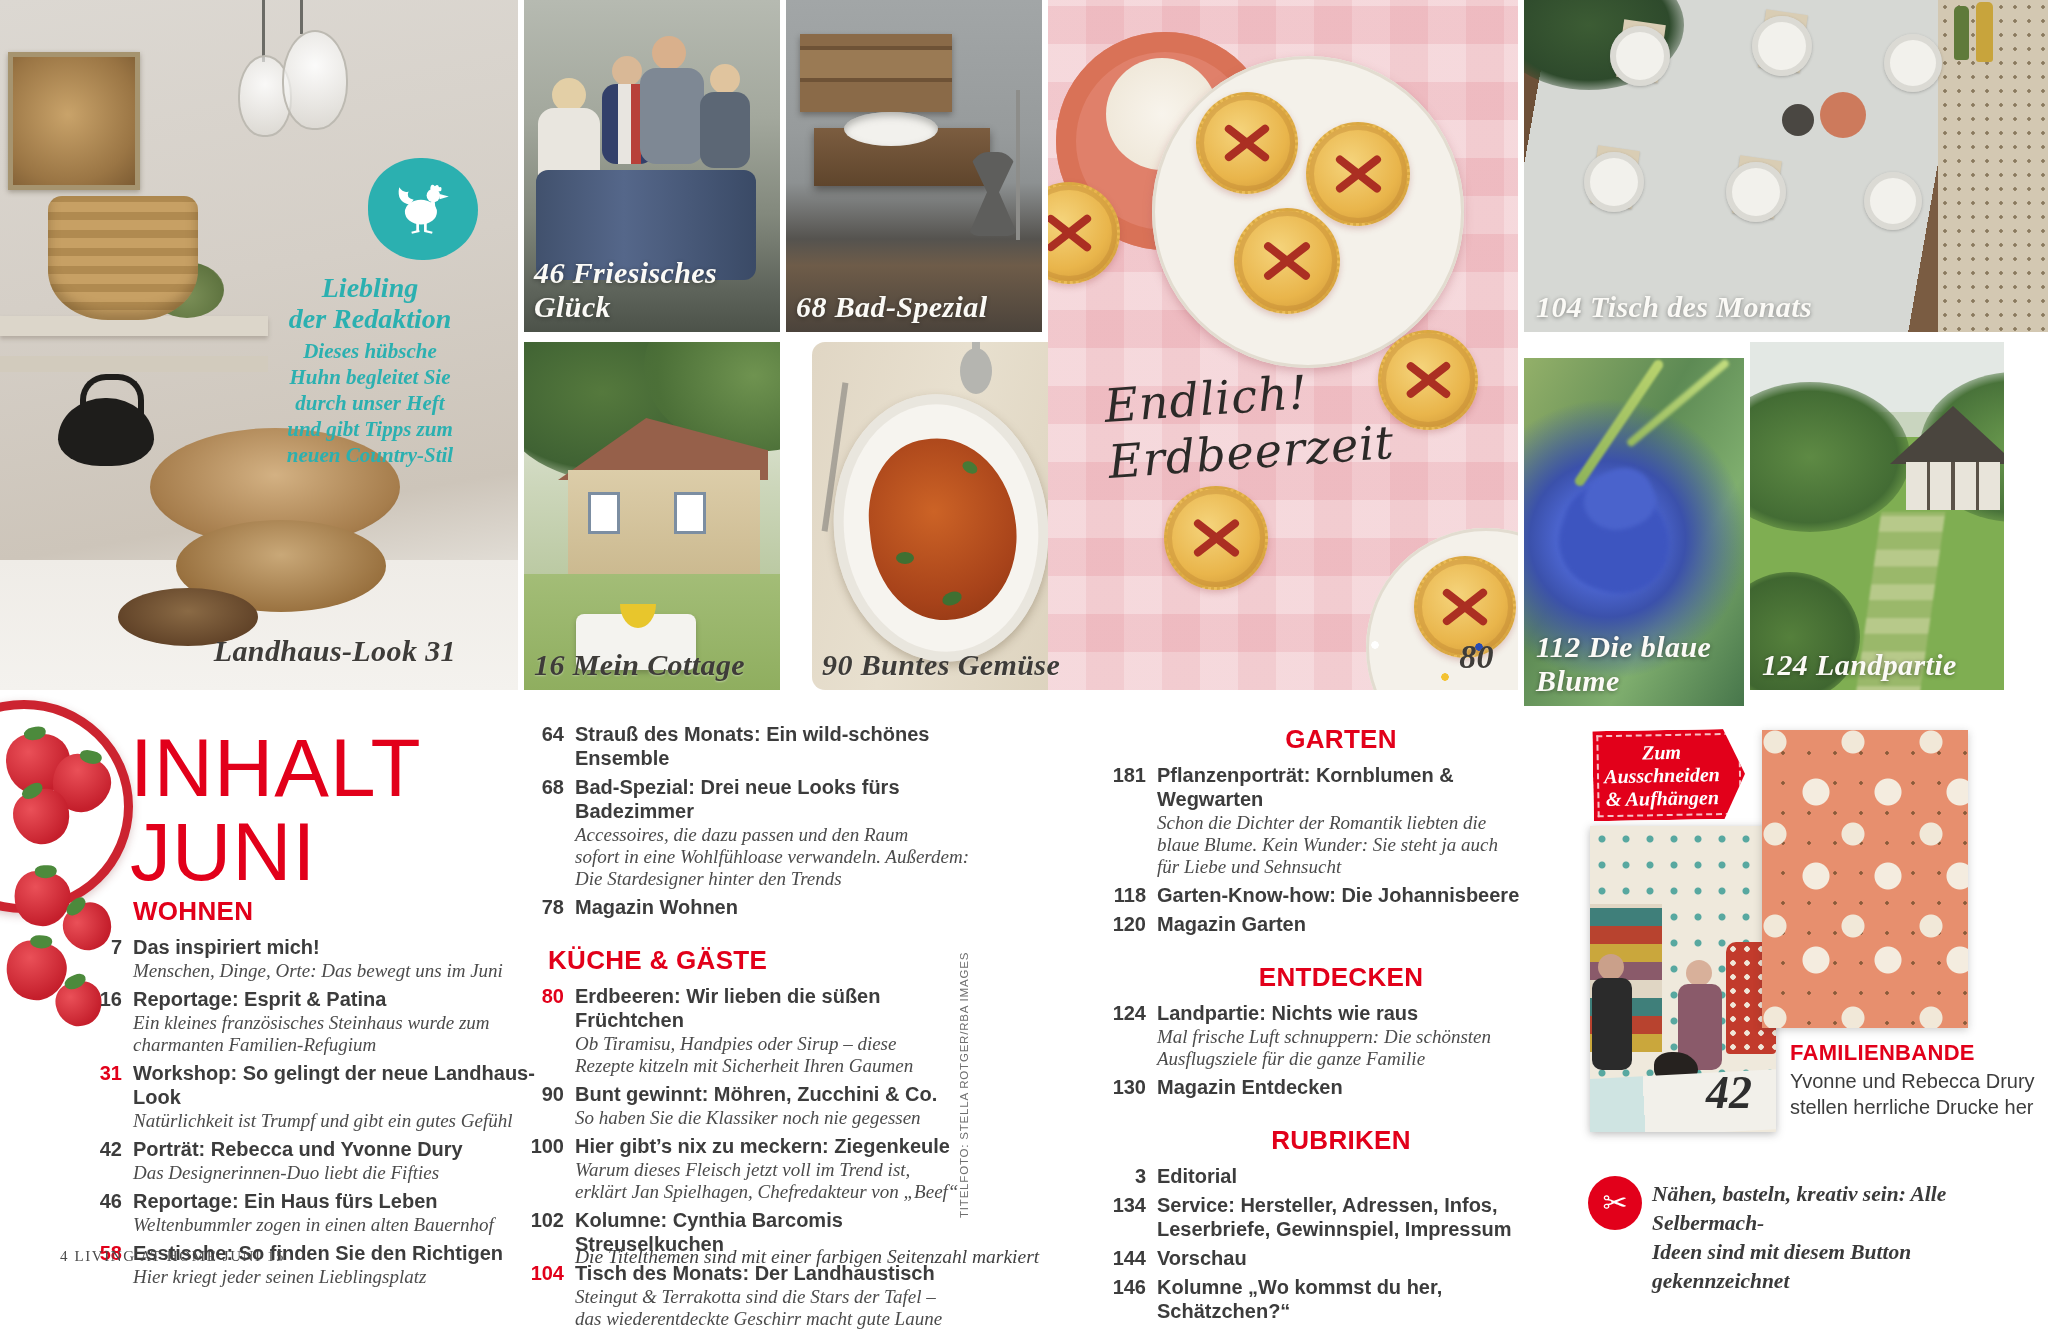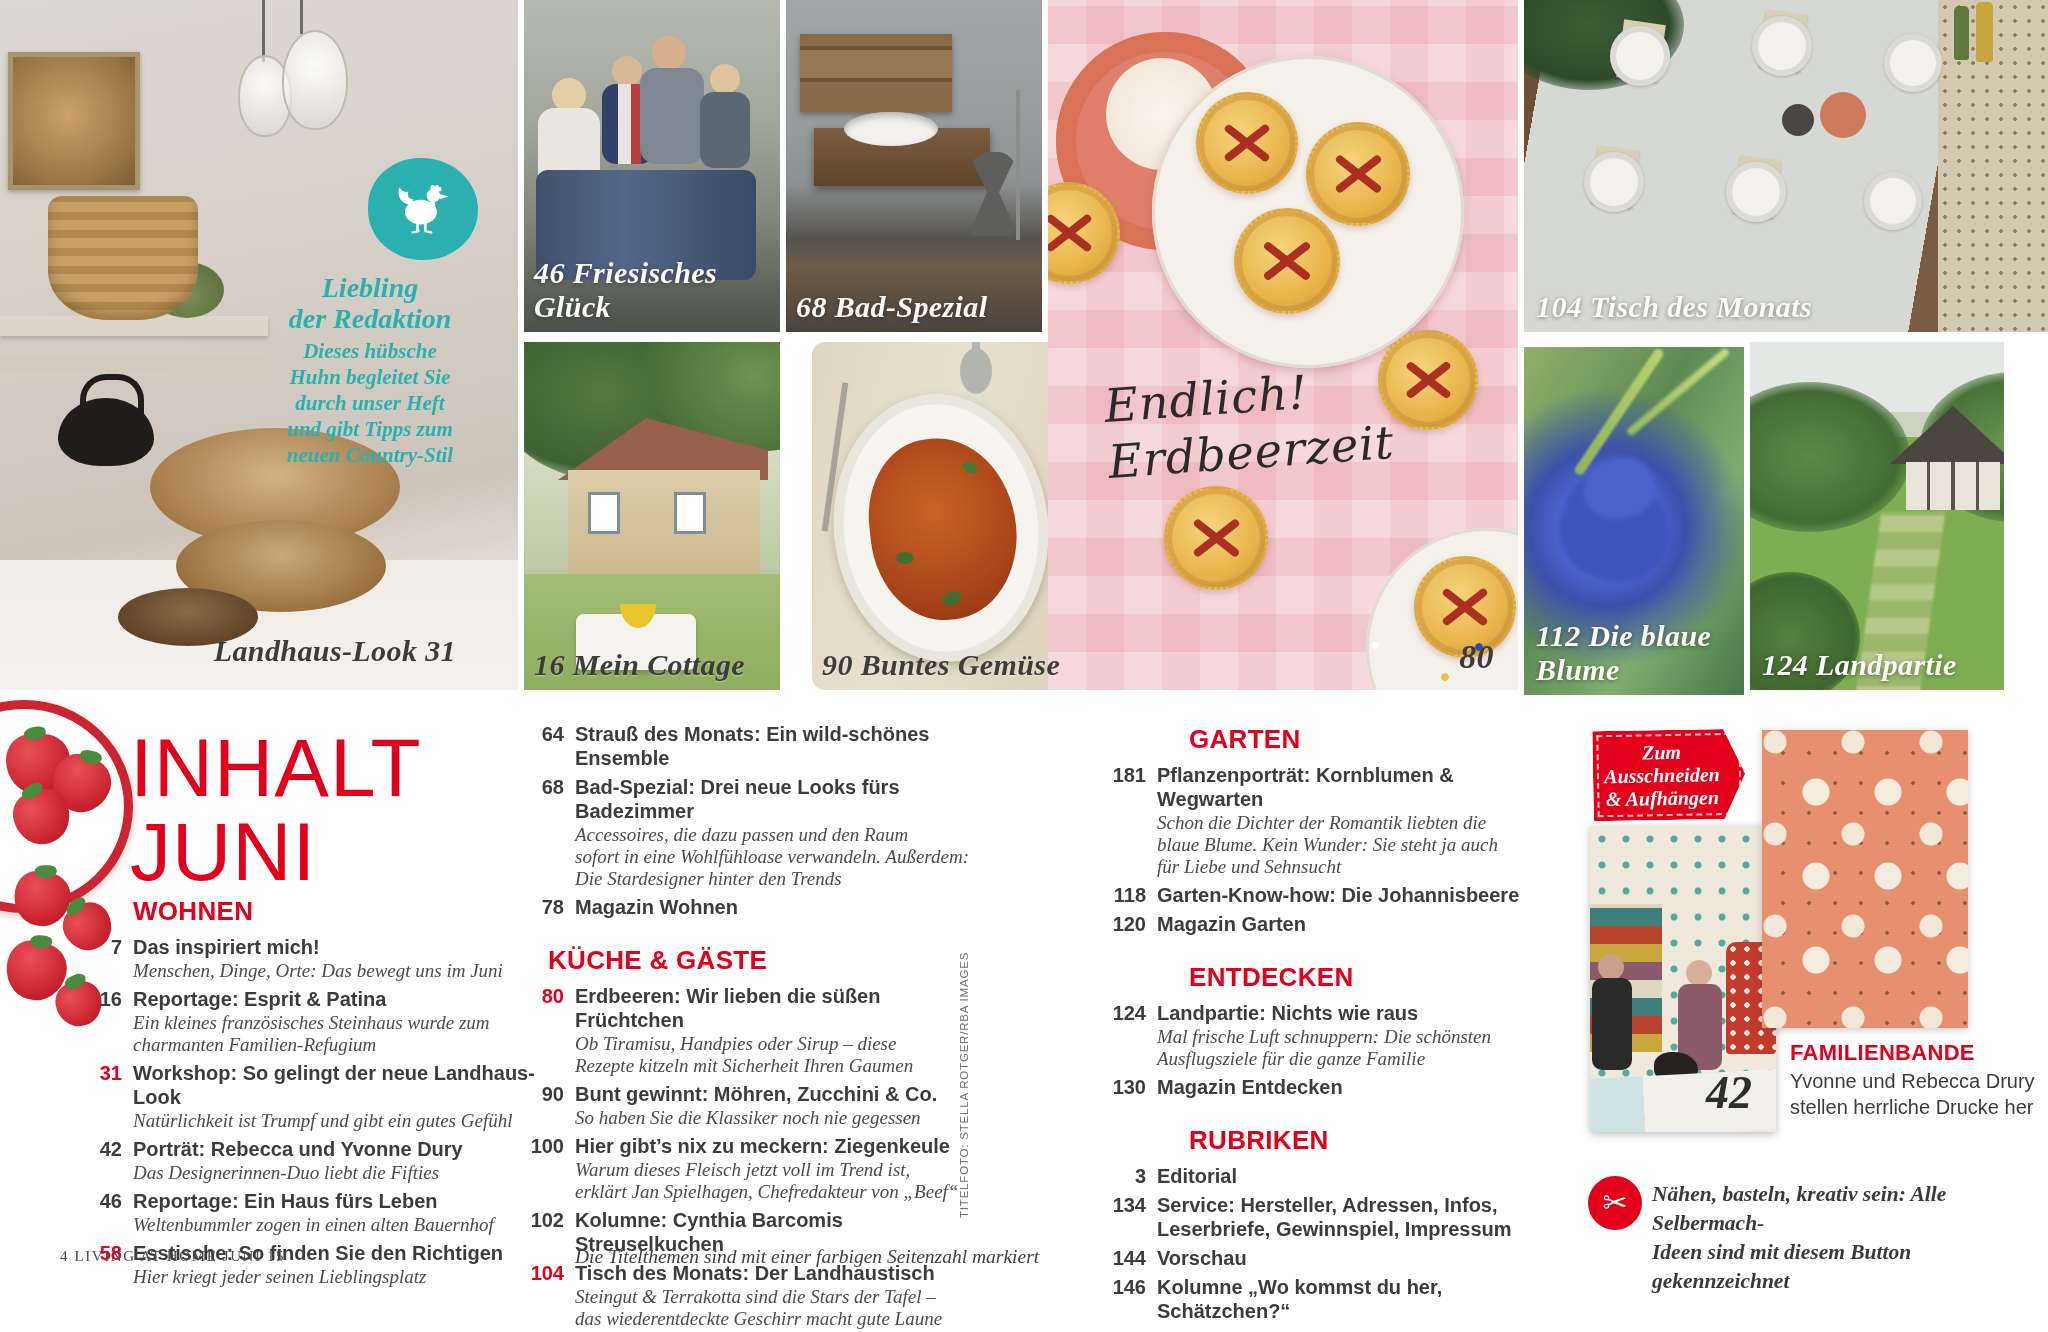"112 Die blaue Blume" #tile-blume { top: 347px -> 358px }
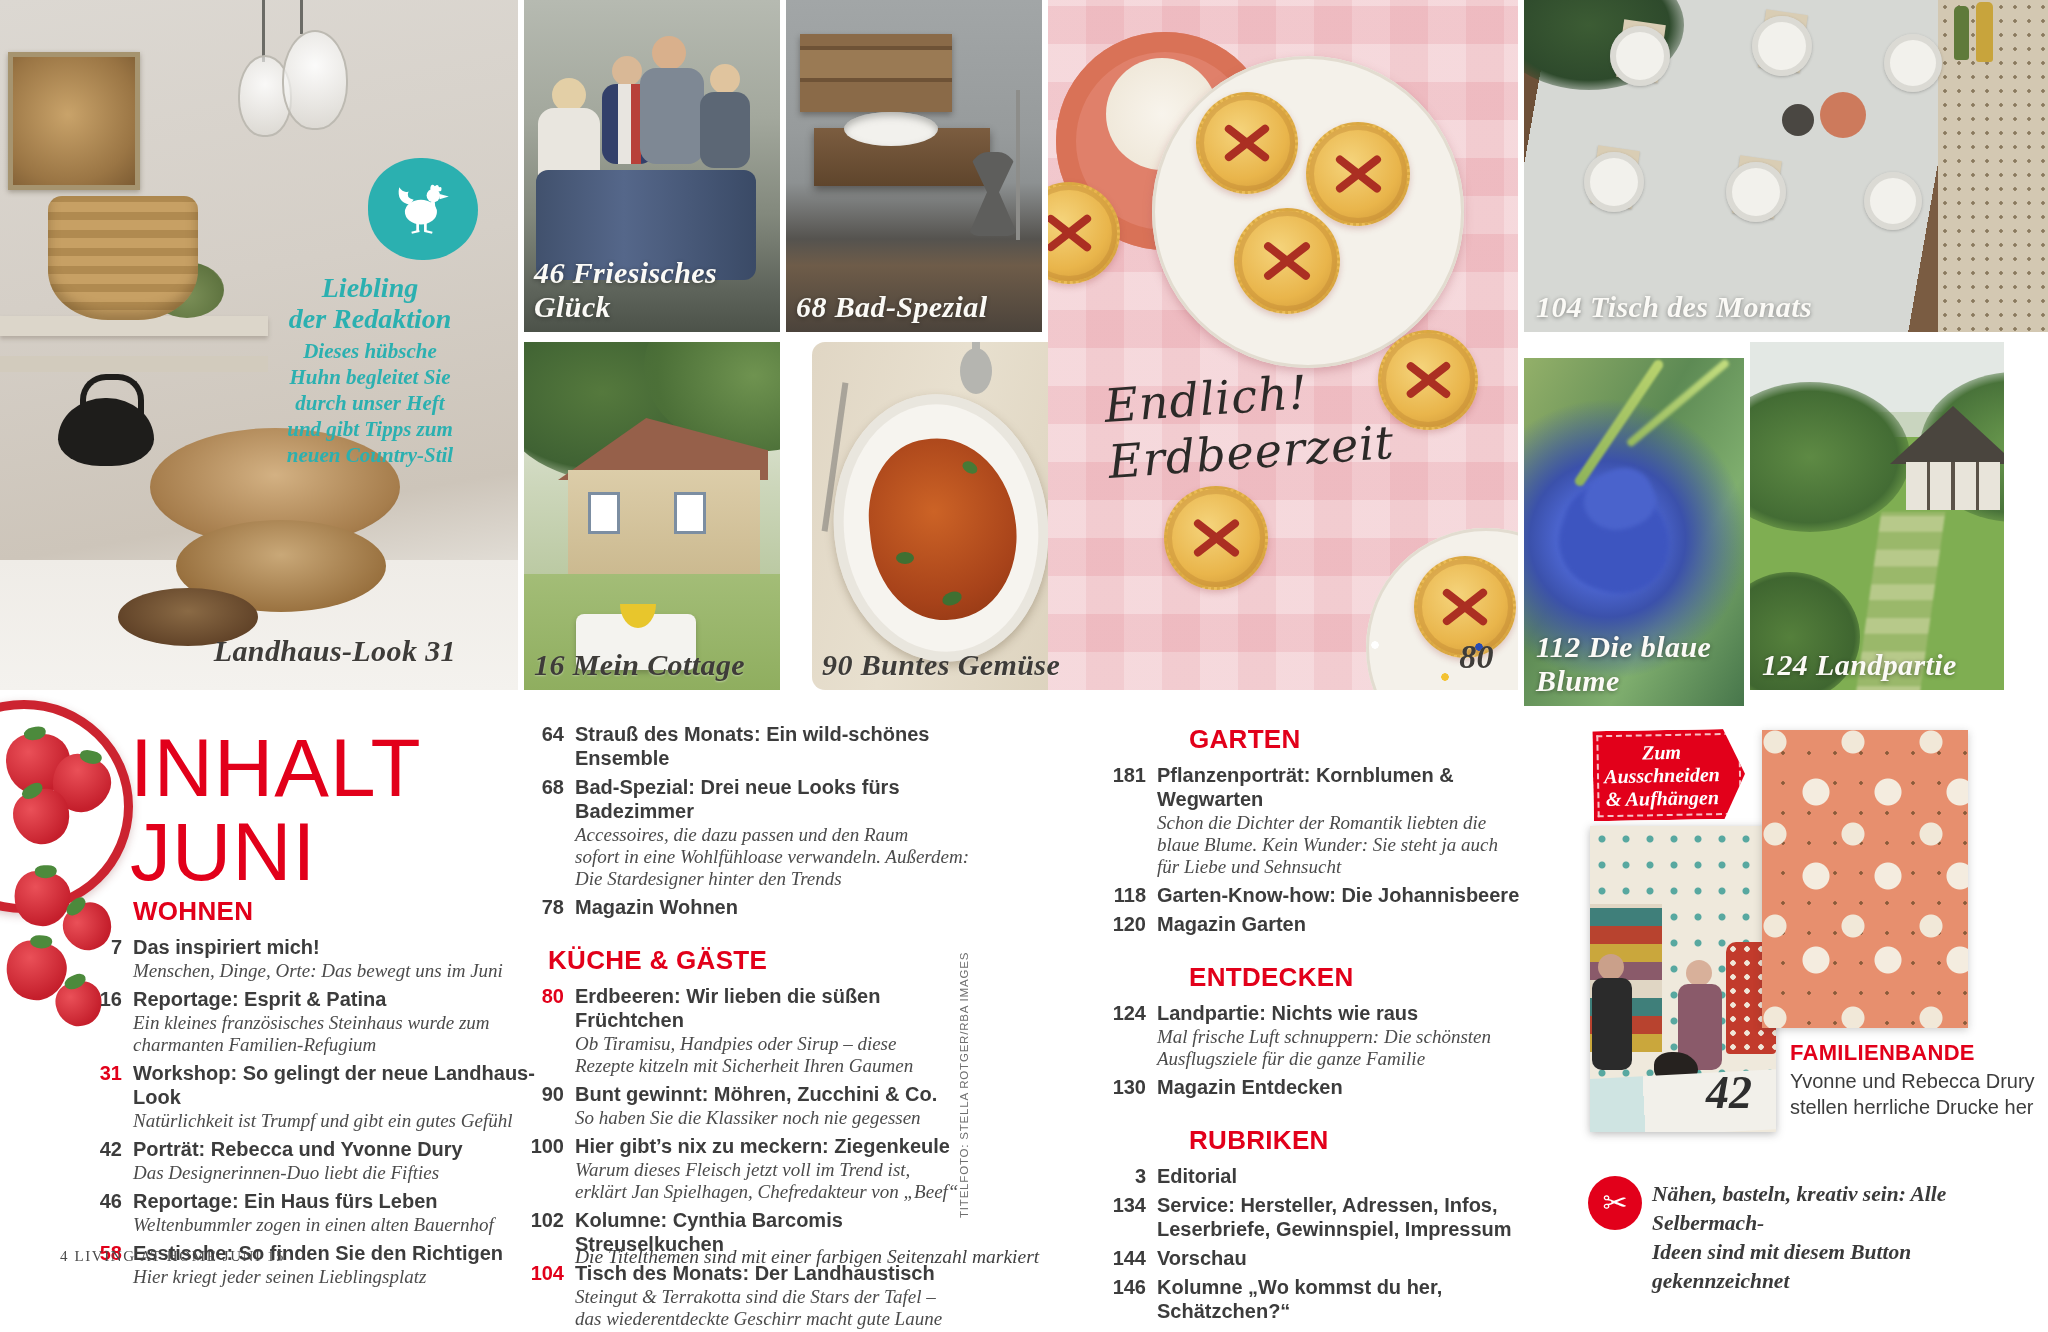"GARTEN" #col3 .sec-header { margin-left: 104px -> 32px; text-align: none -> center }
